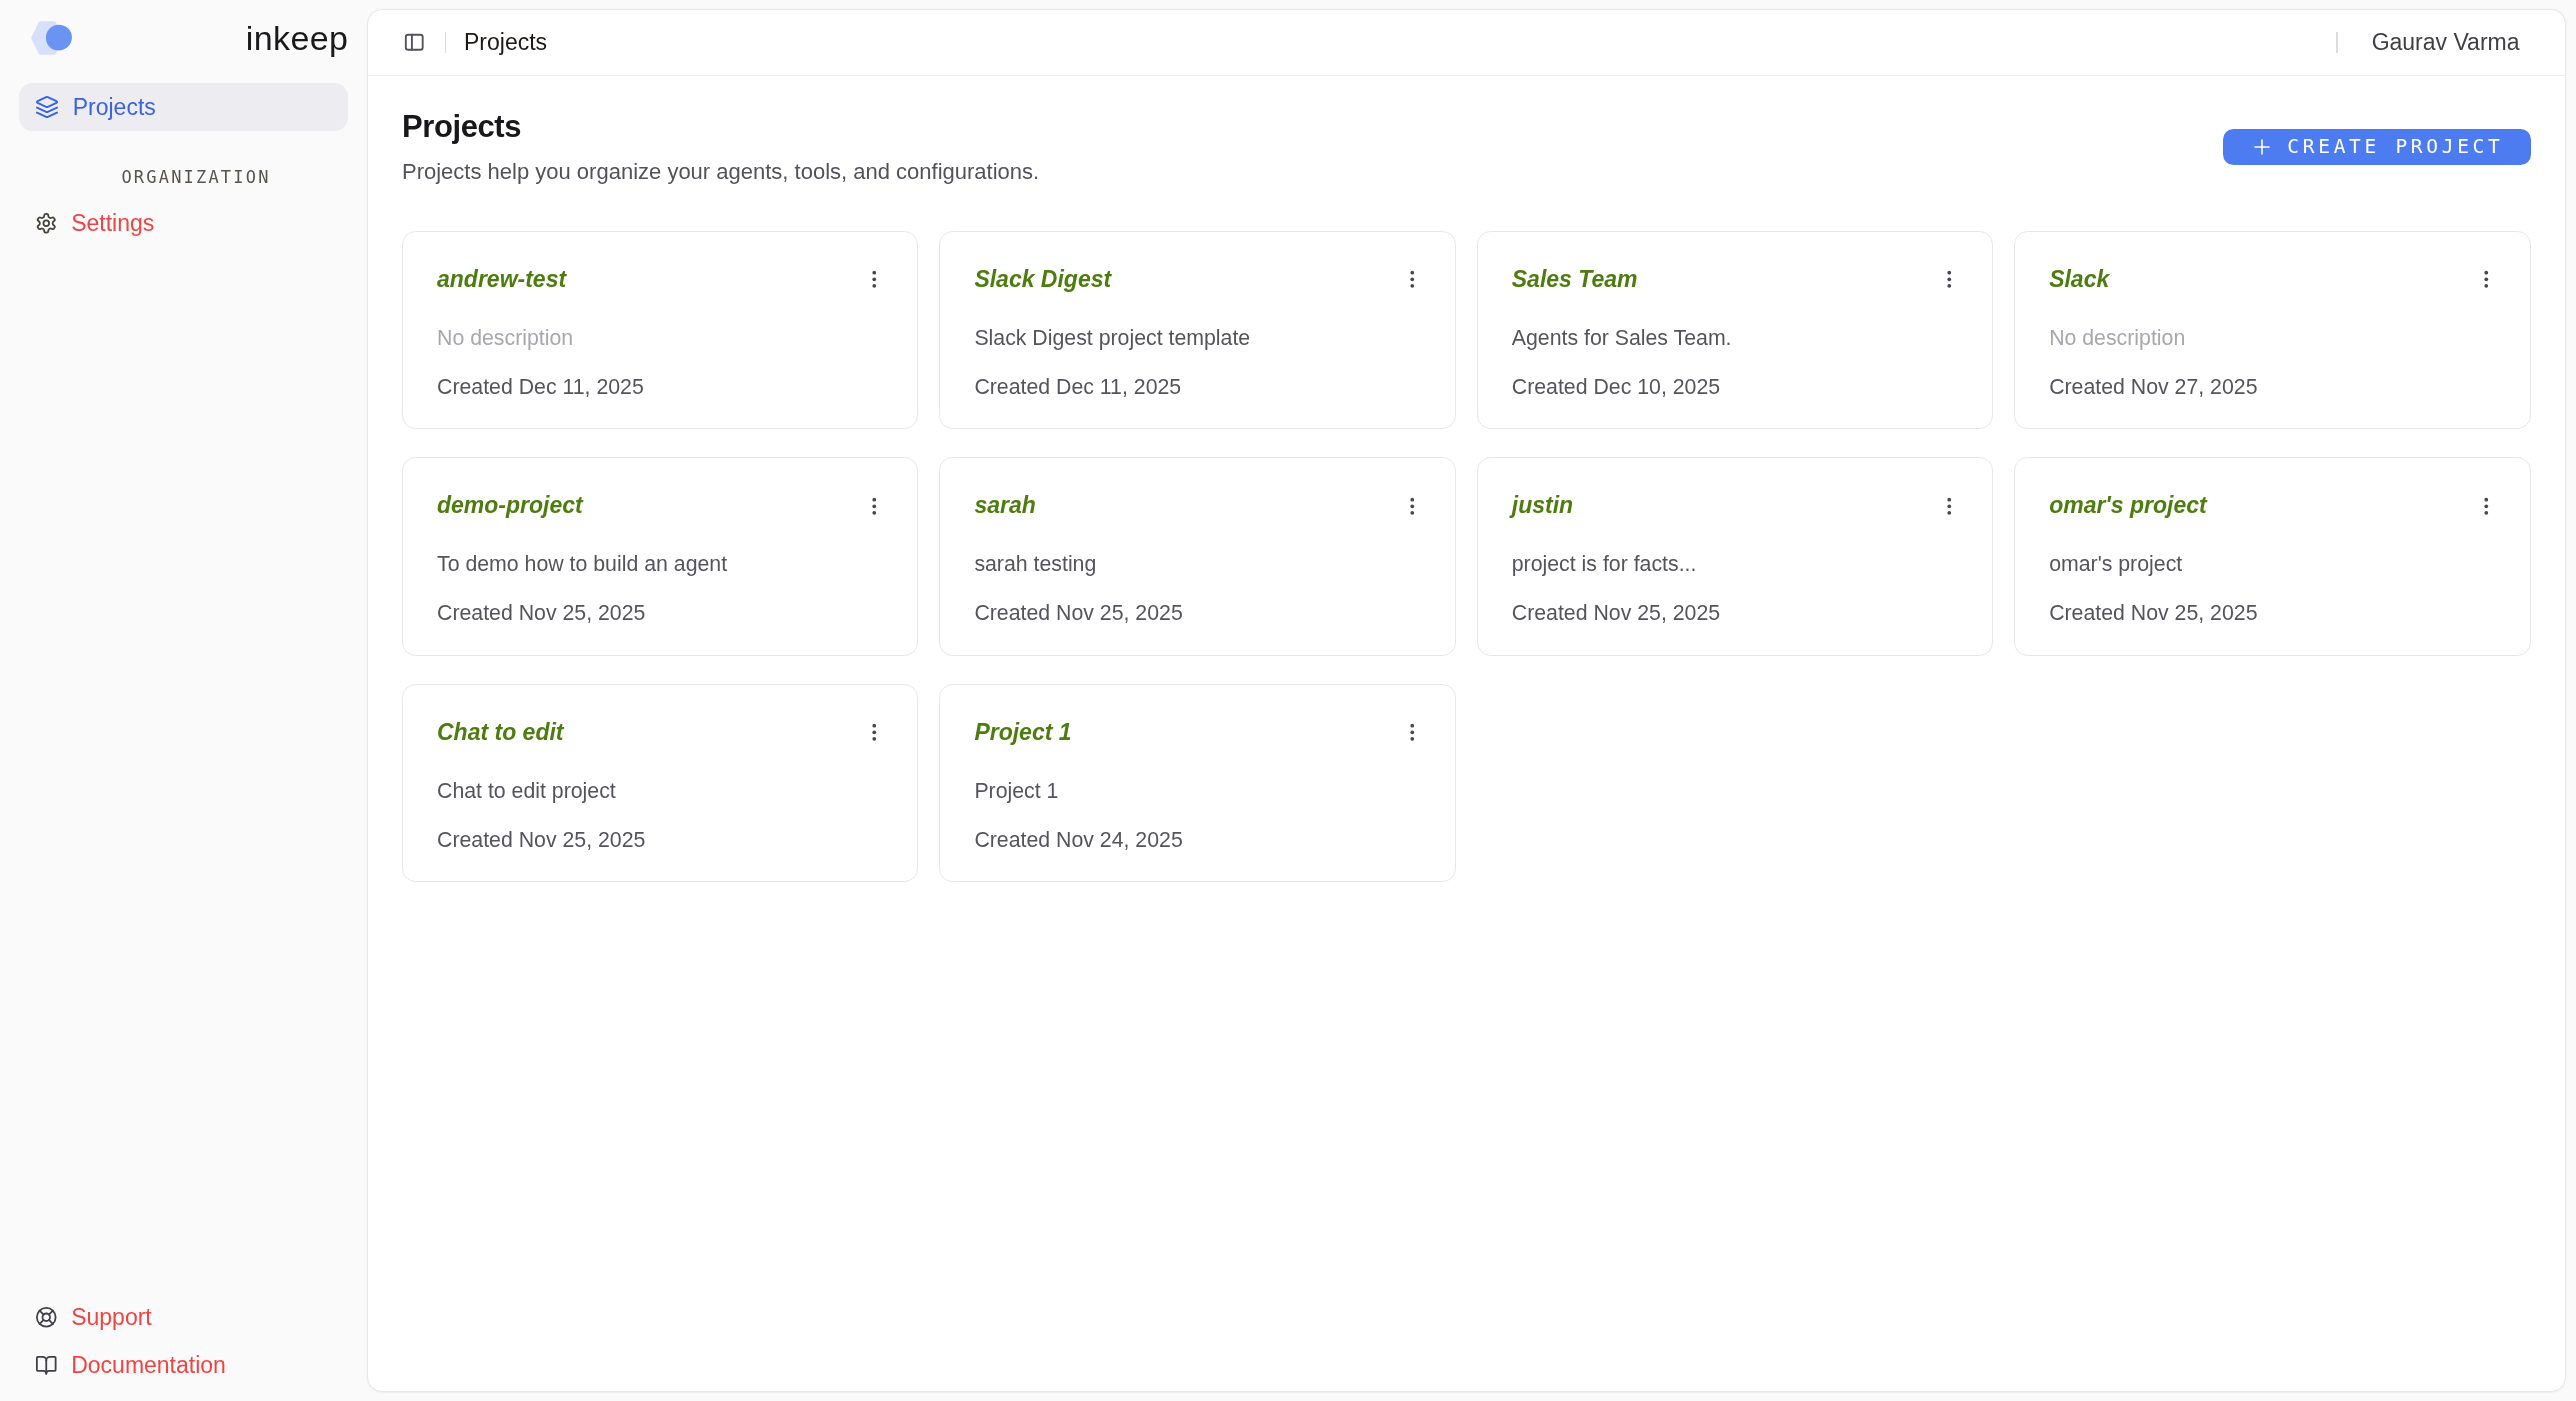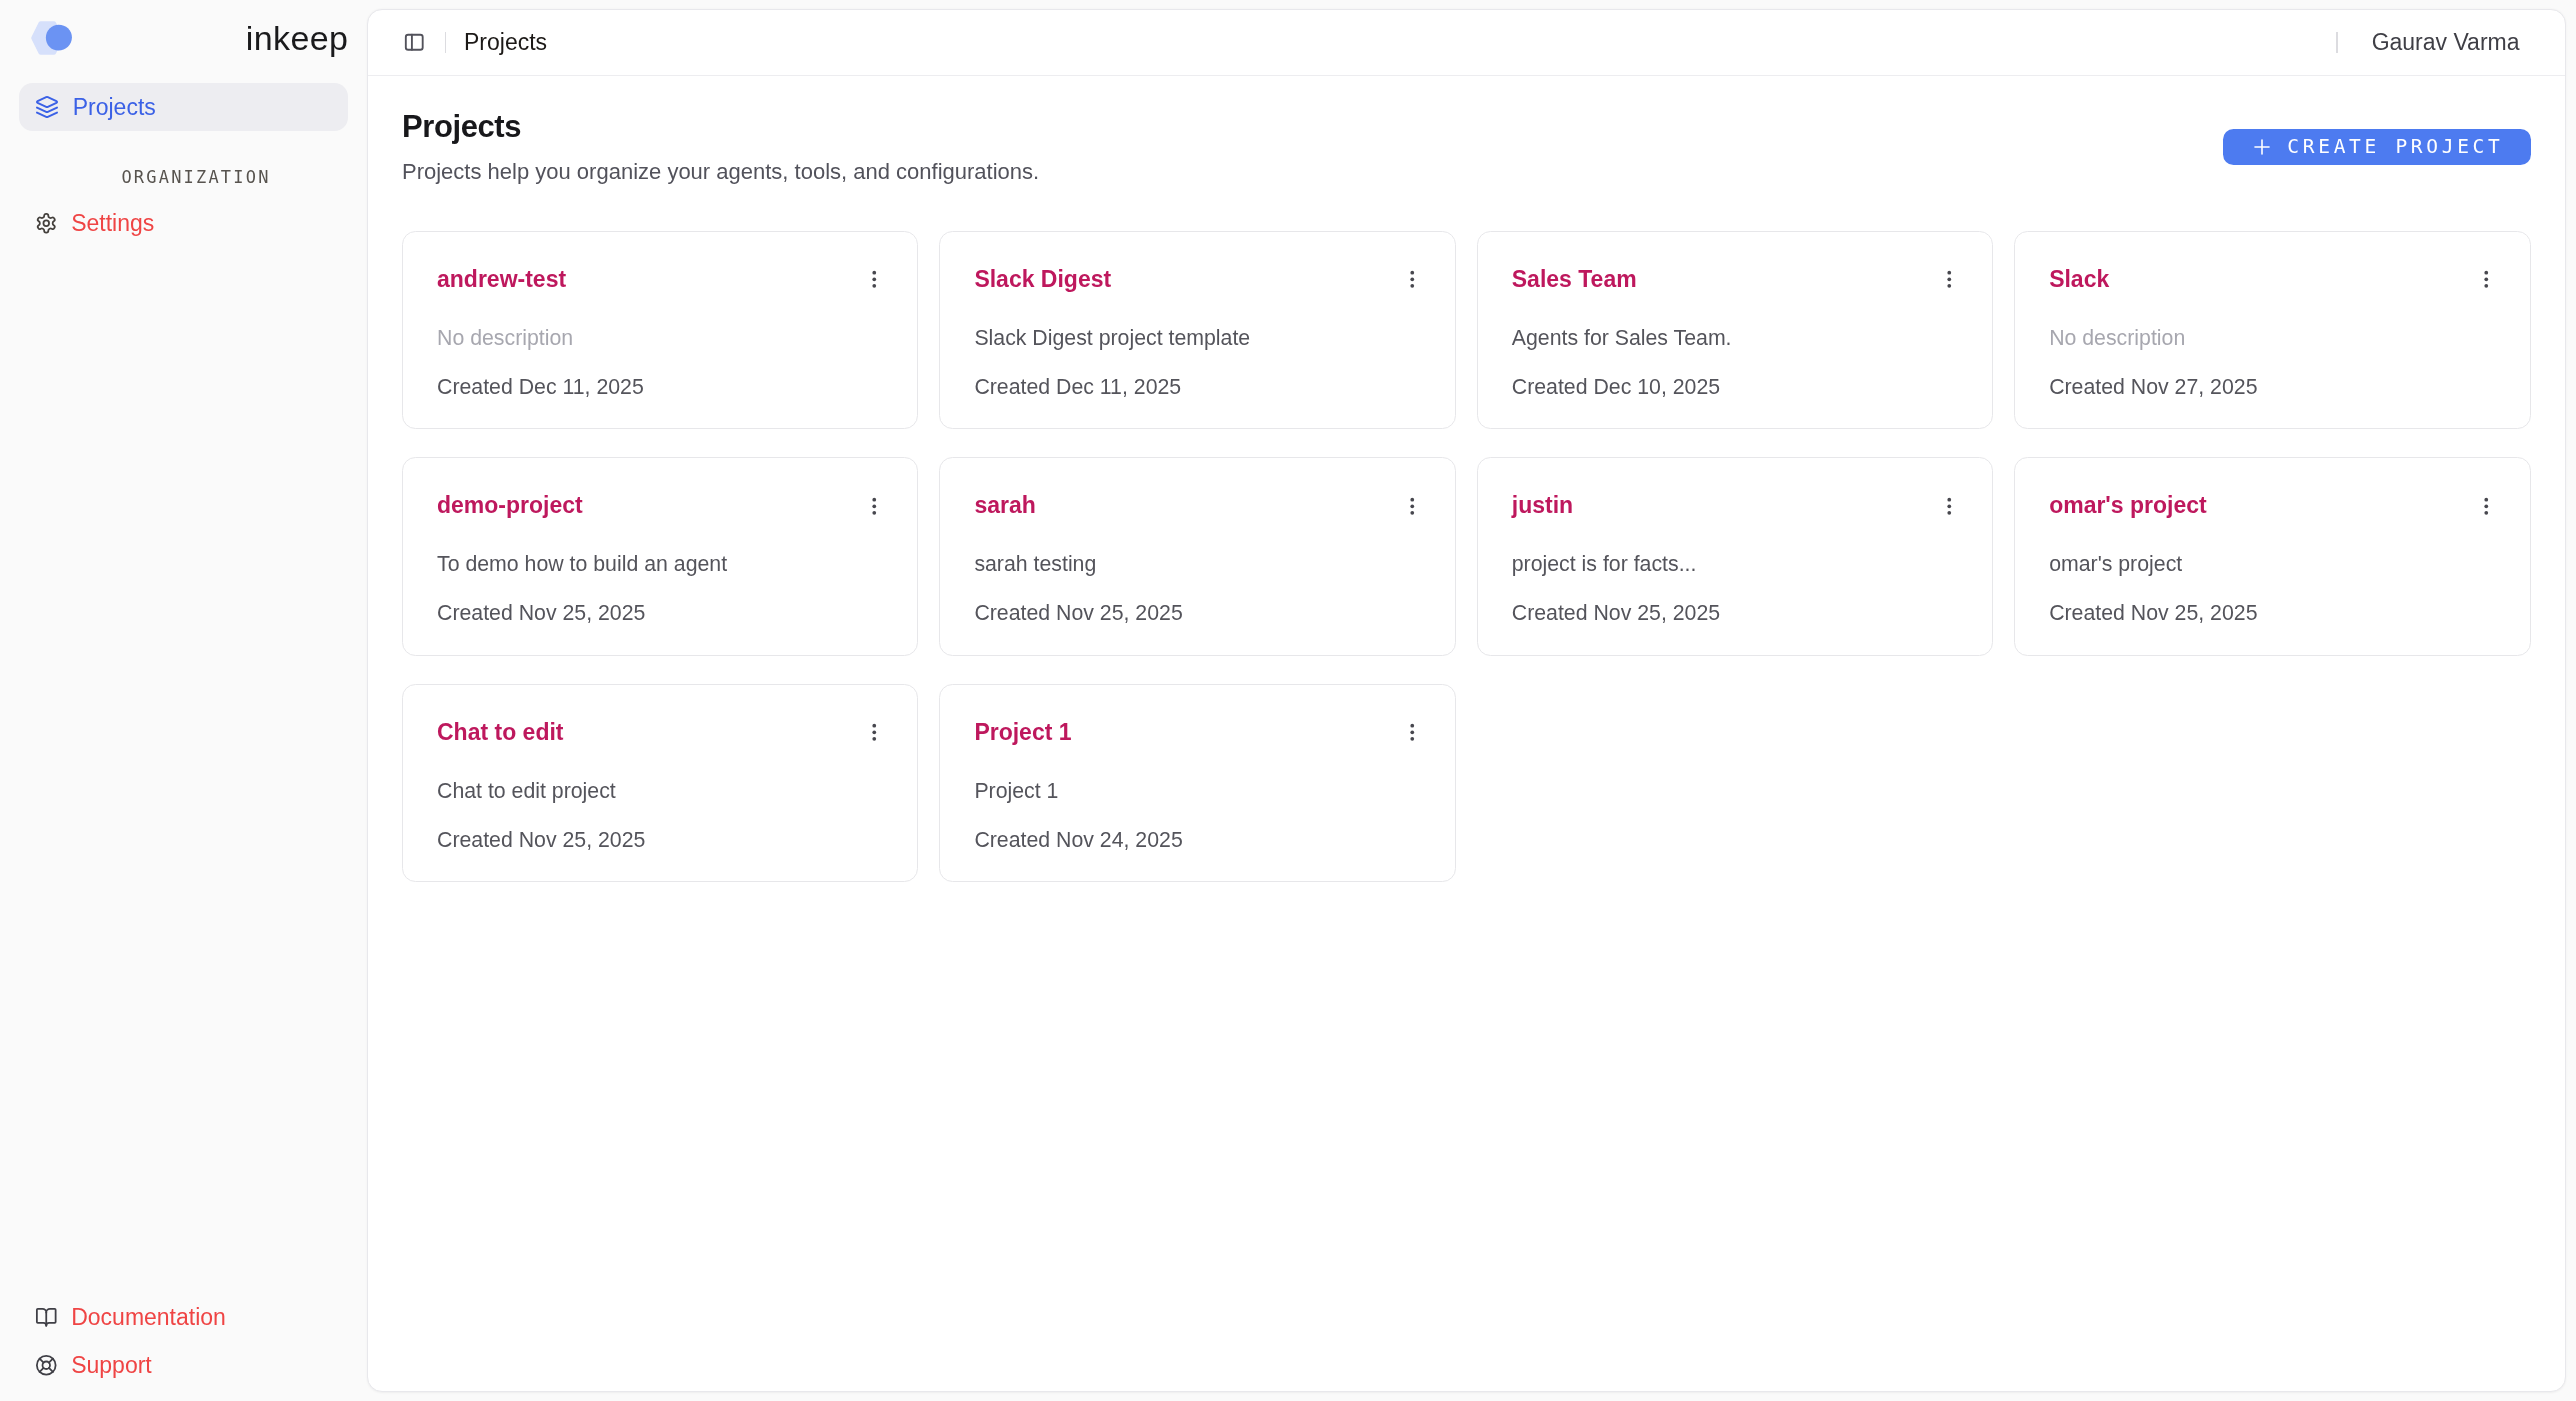"andrew-test" .card-title { color: #be185d -> #4d7c0f; font-style: none -> italic }
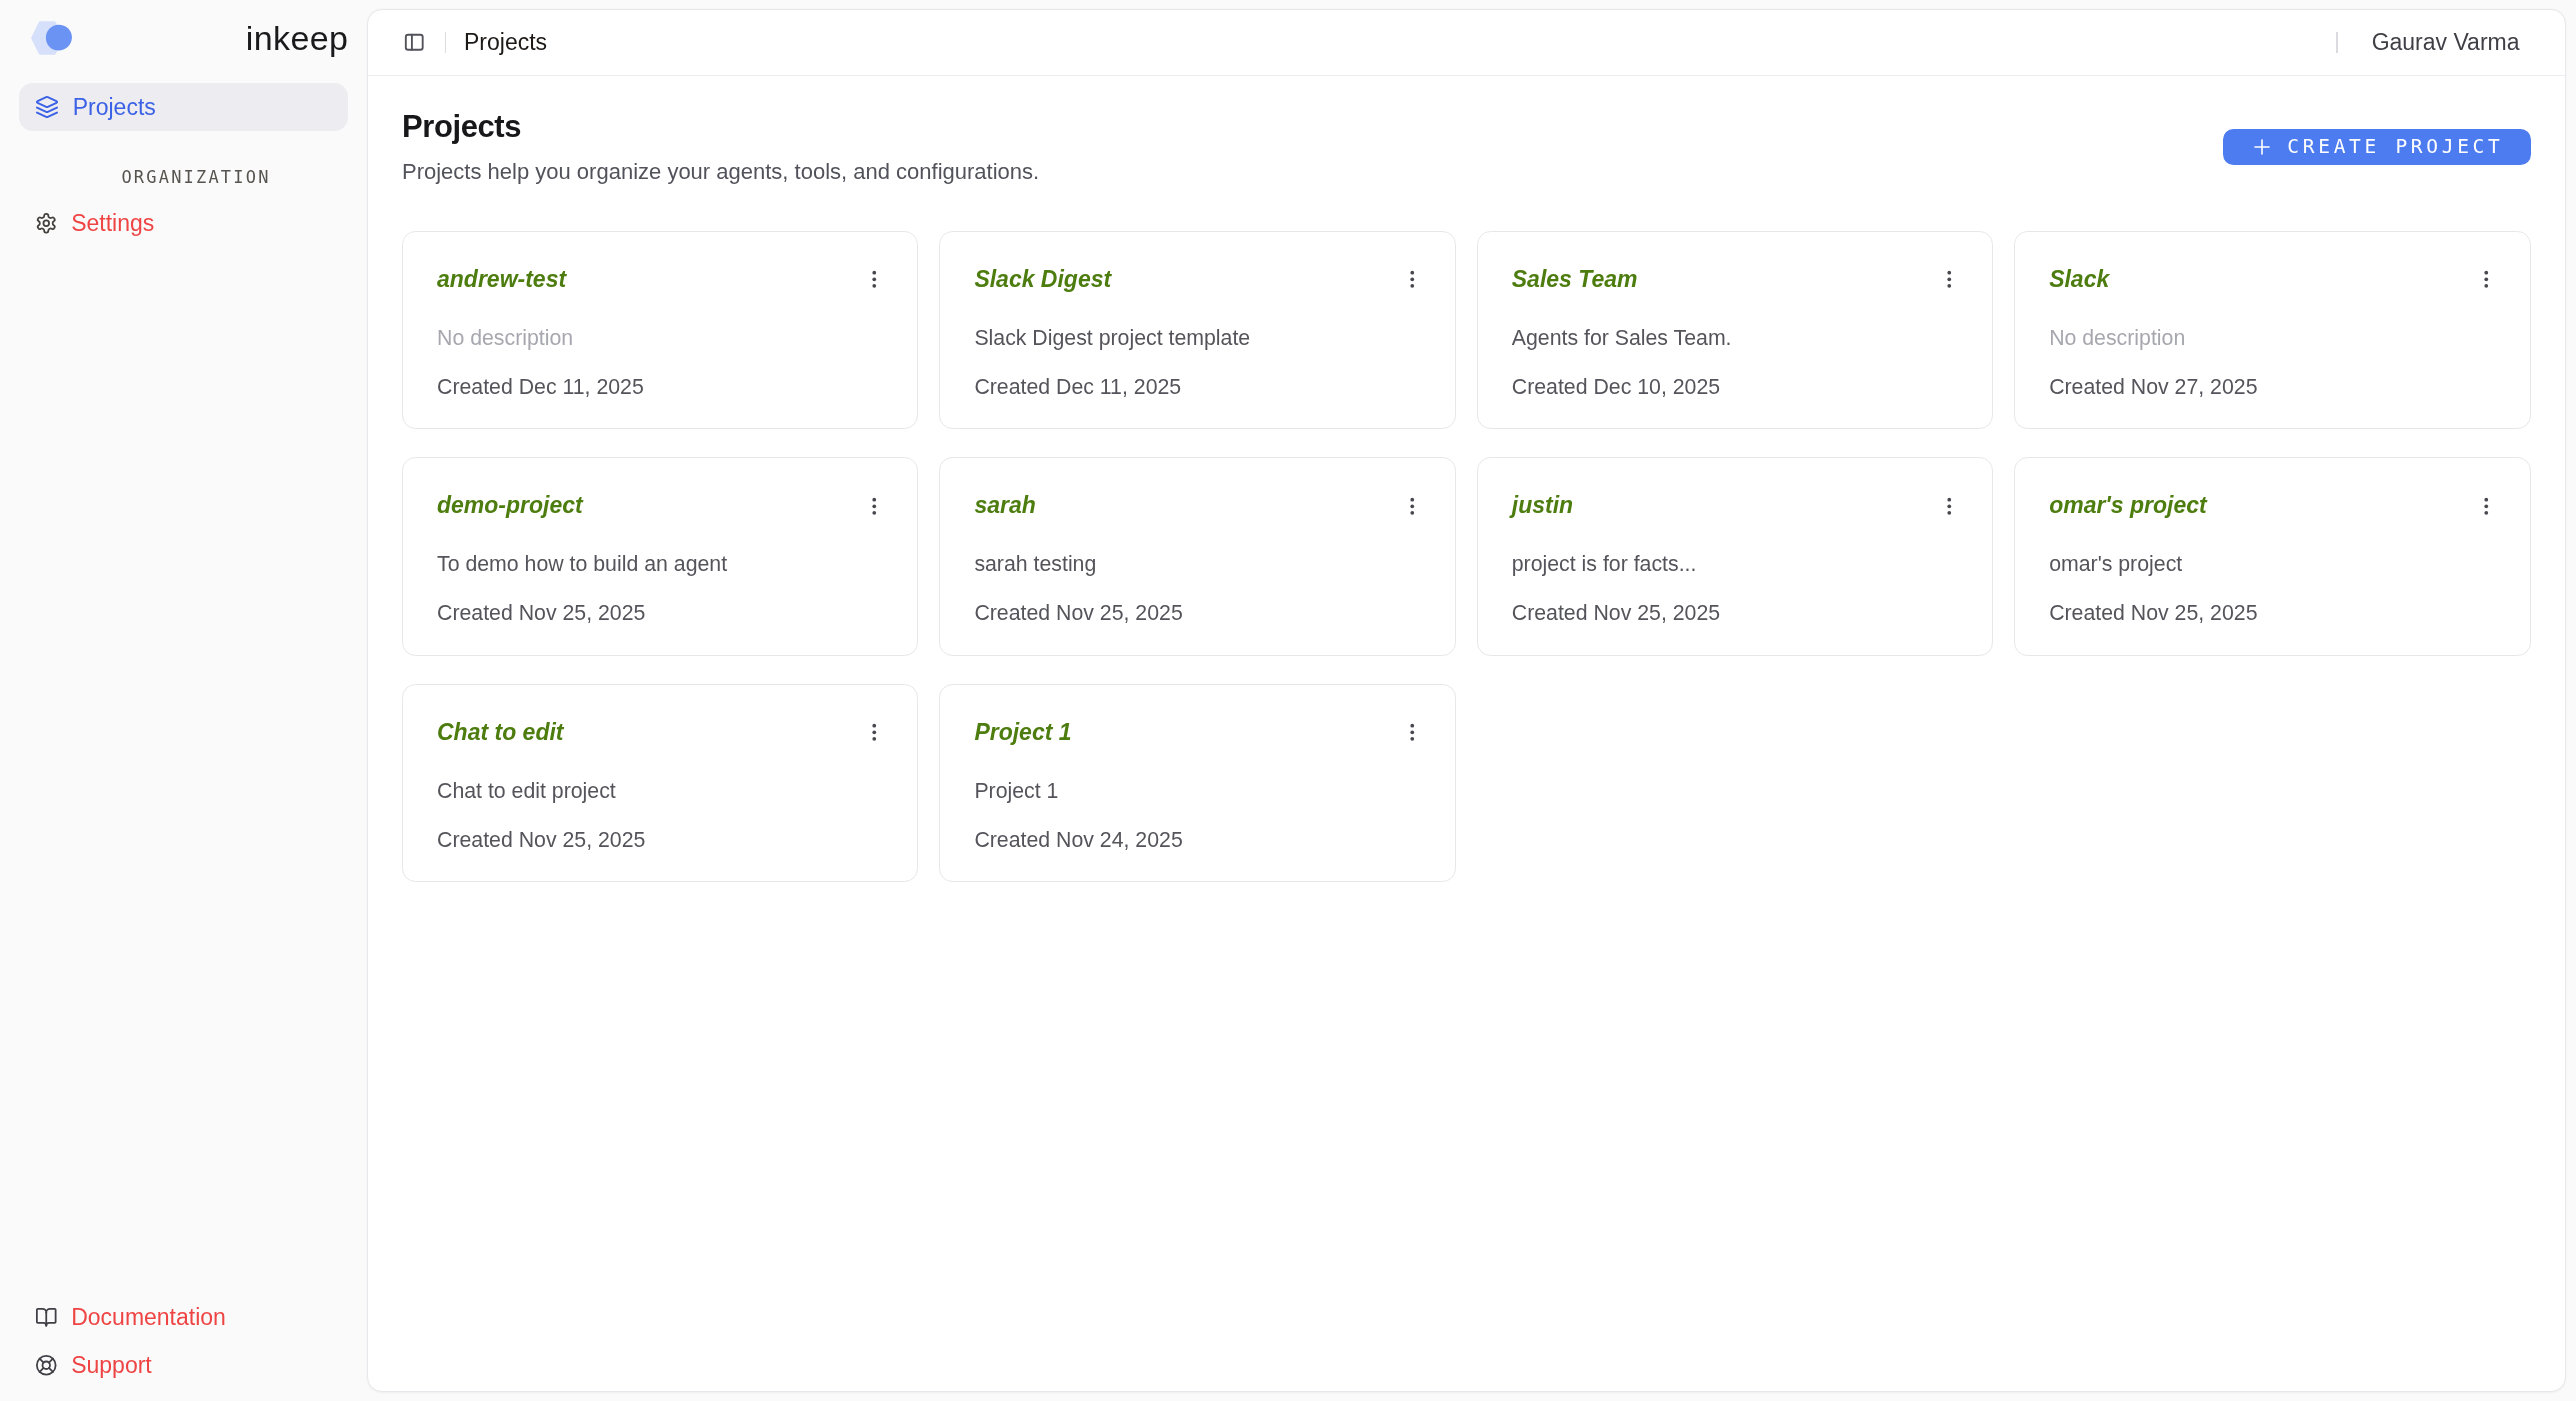"Documentation" div.nav-item { order: before "Support" -> after "Support" }
